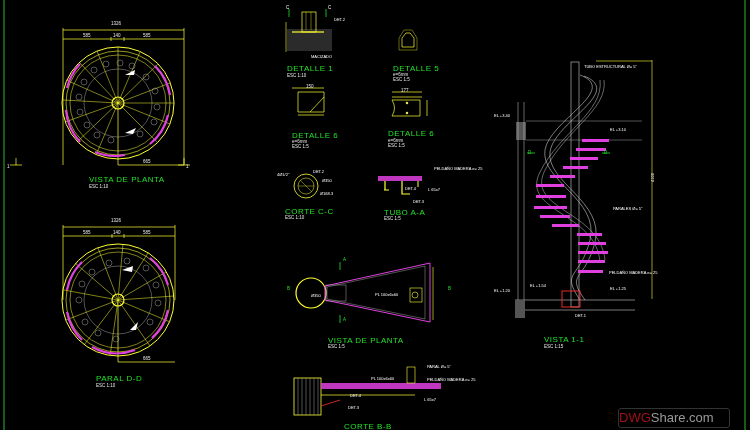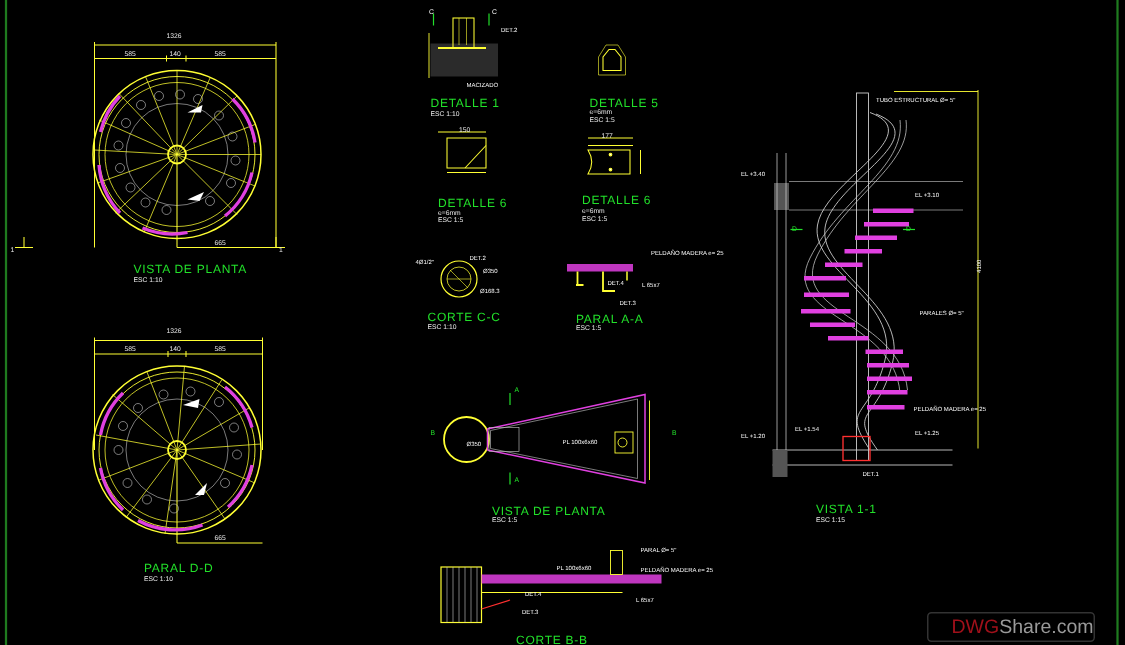"PARAL A-A" div.lbl { text: PARAL -> TUBO }
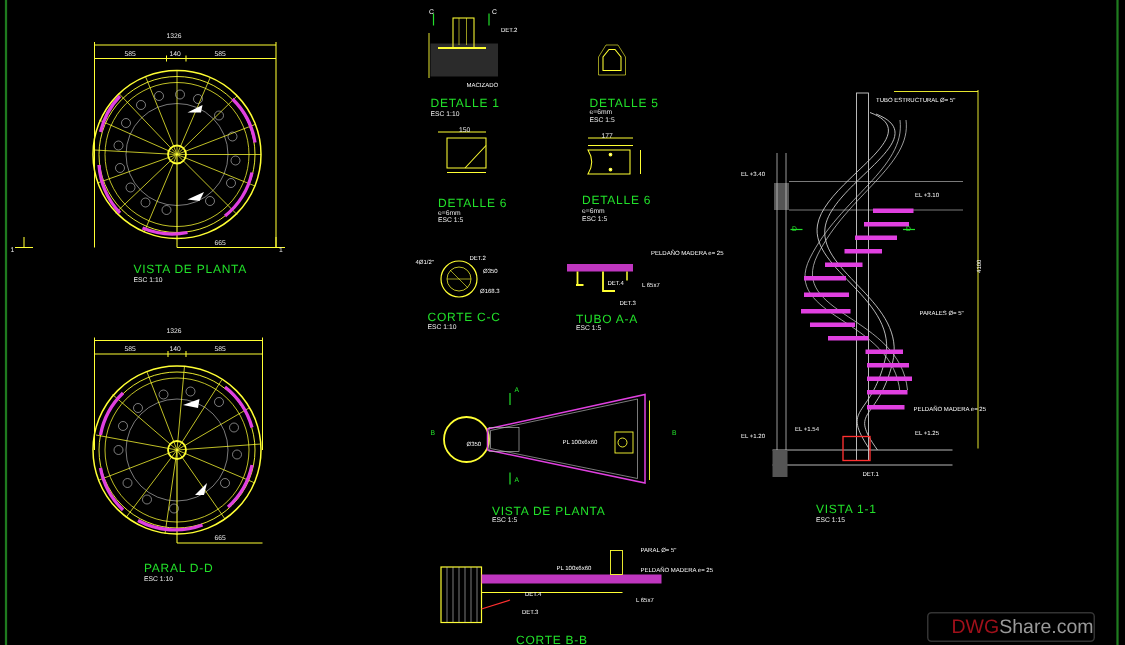"DWGShare.com" .wm { text-align: right -> left }
